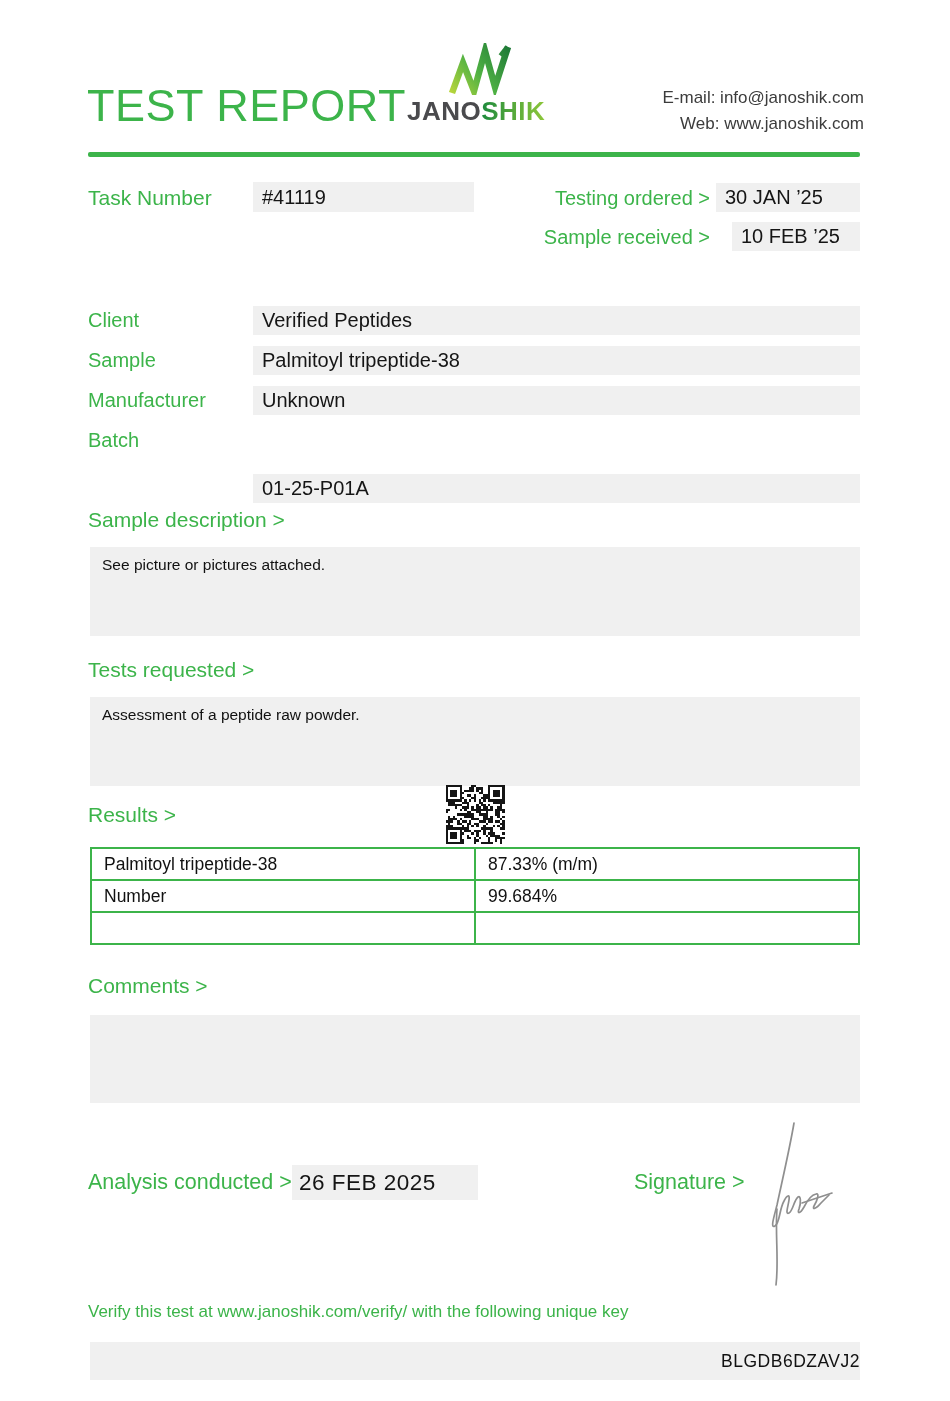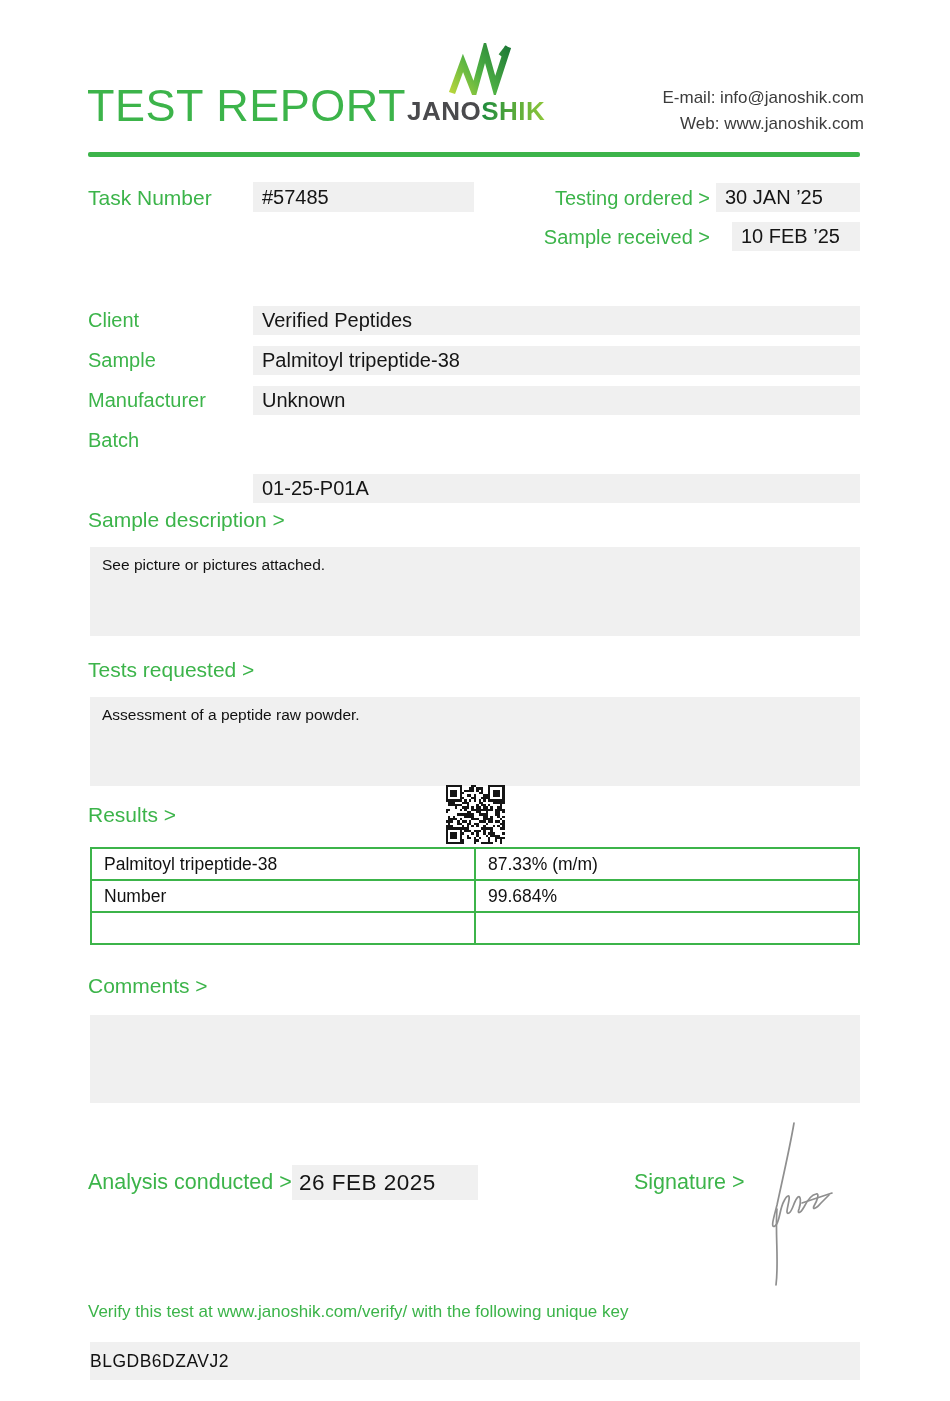"#57485" span.value-text { text: 57485 -> 41119 }
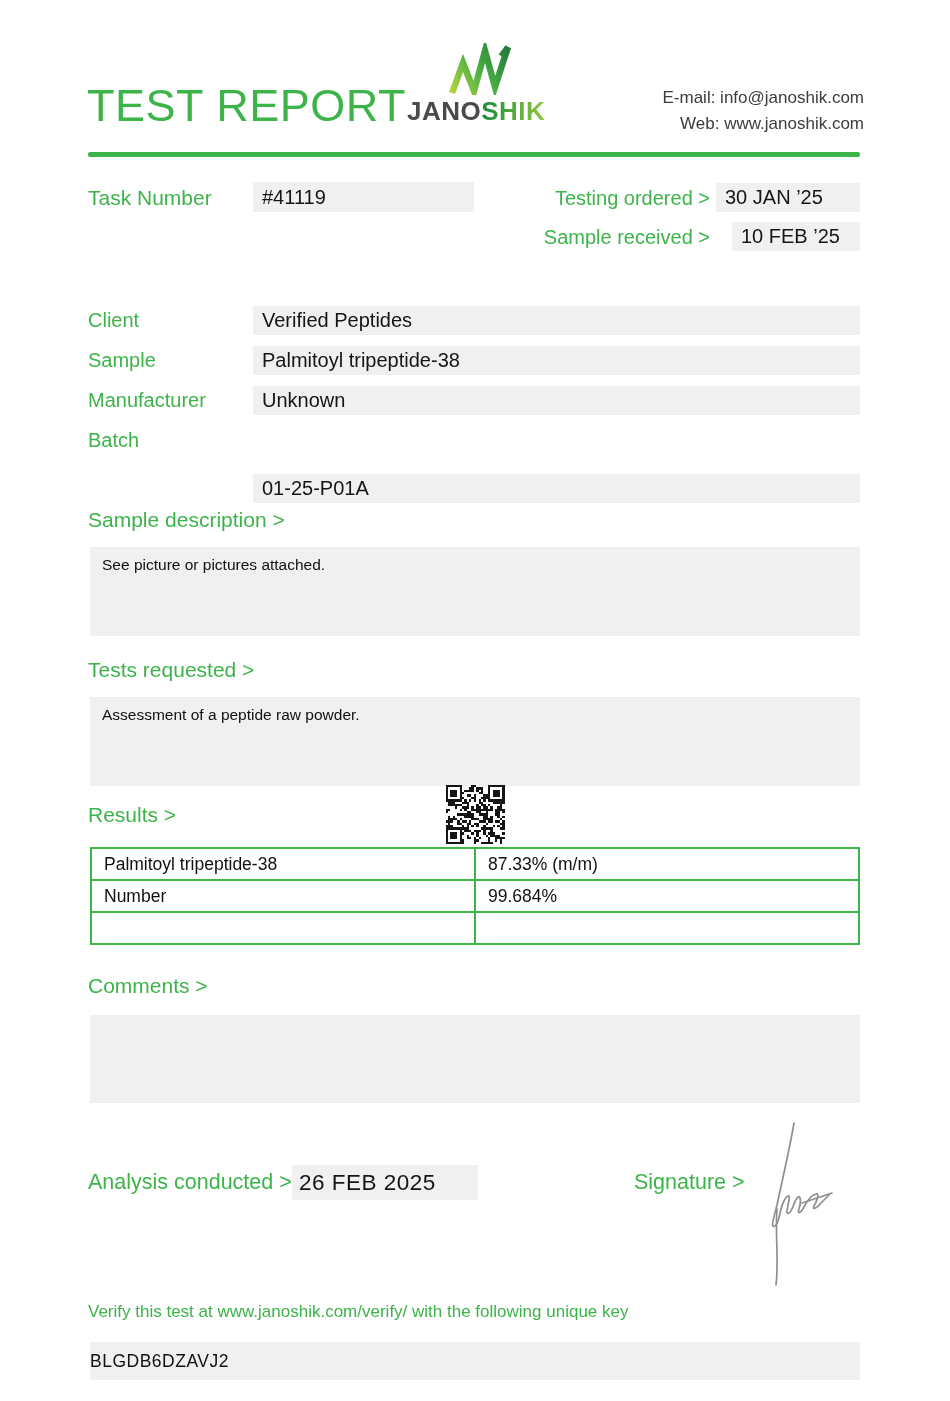"BLGDB6DZAVJ2" .key-box { text-align: left -> right }
